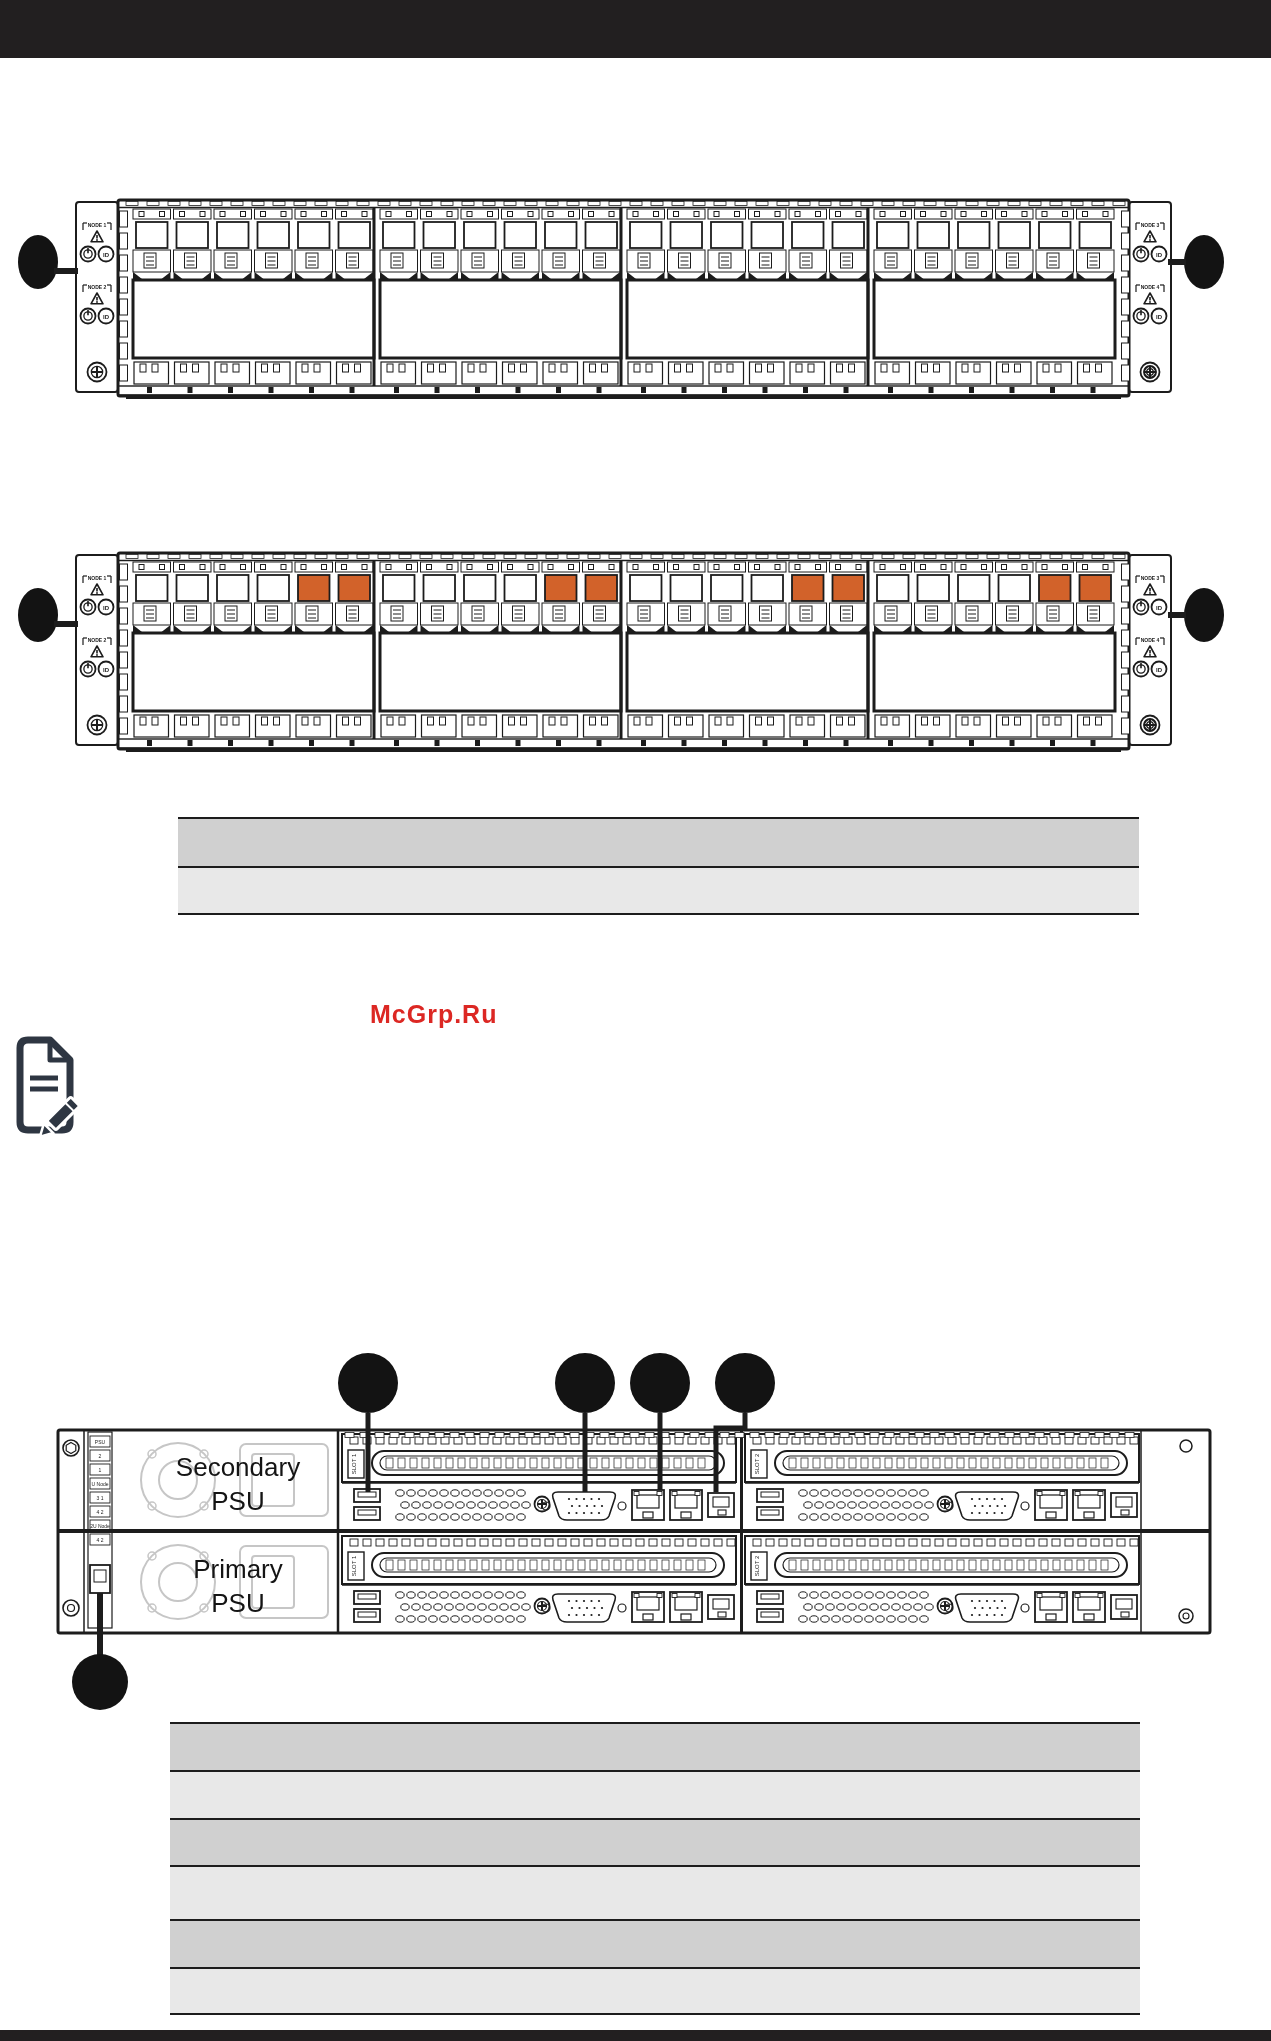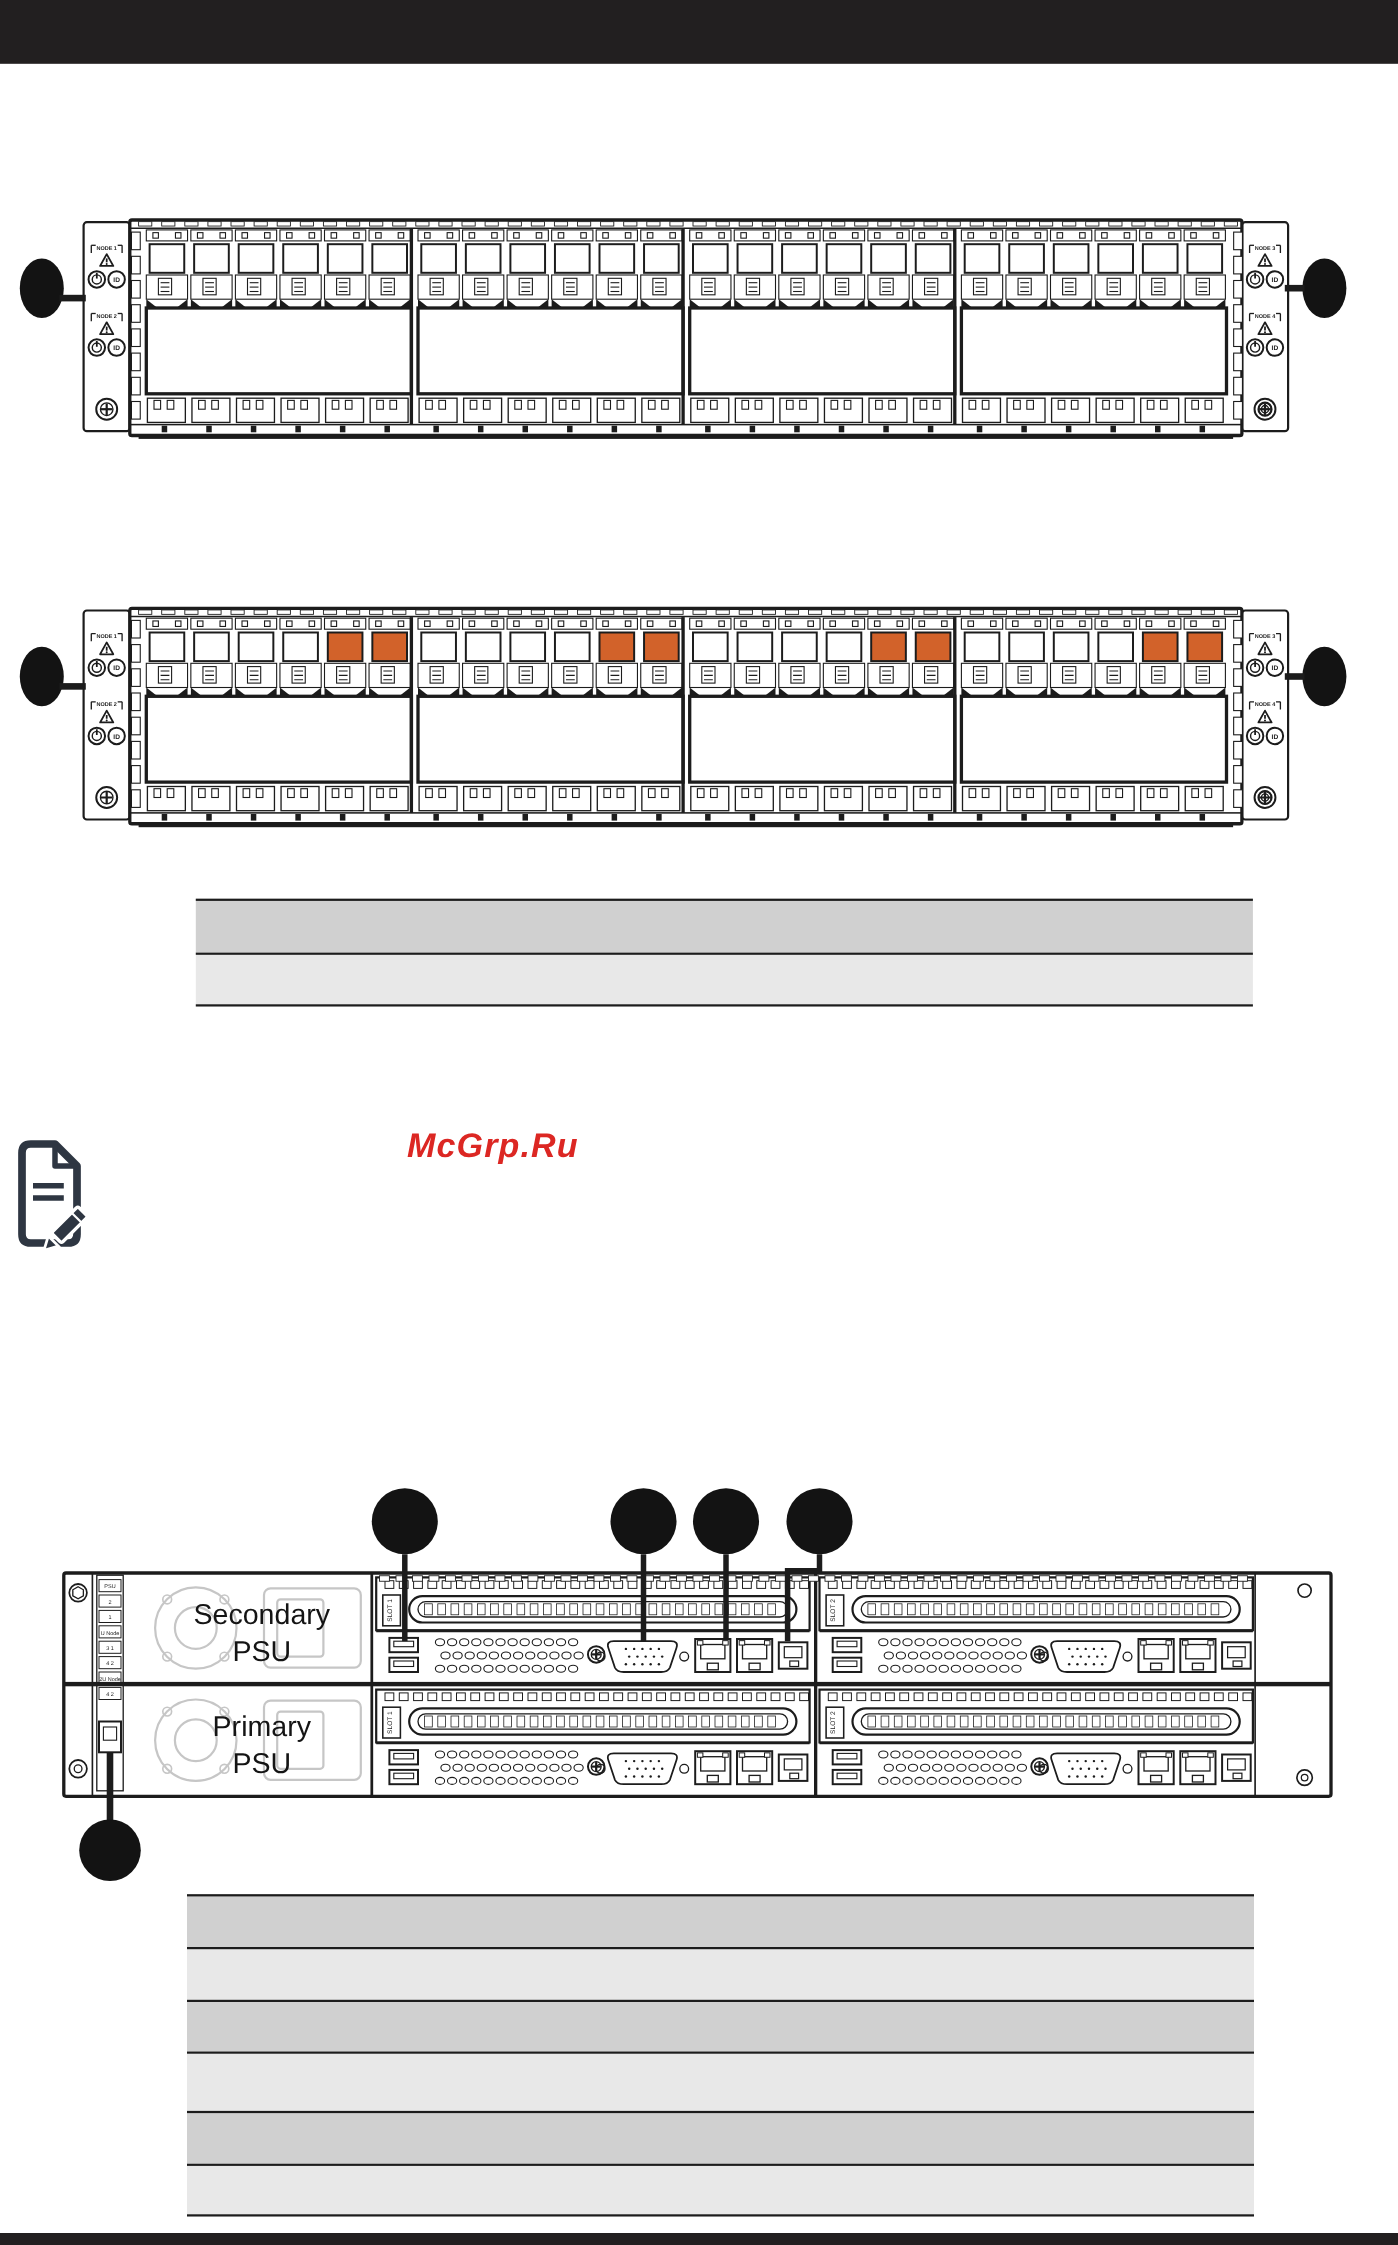"McGrp.Ru" #watermark { font-size: 31px -> 25px; font-style: italic -> none; margin-top: 24px -> none }
